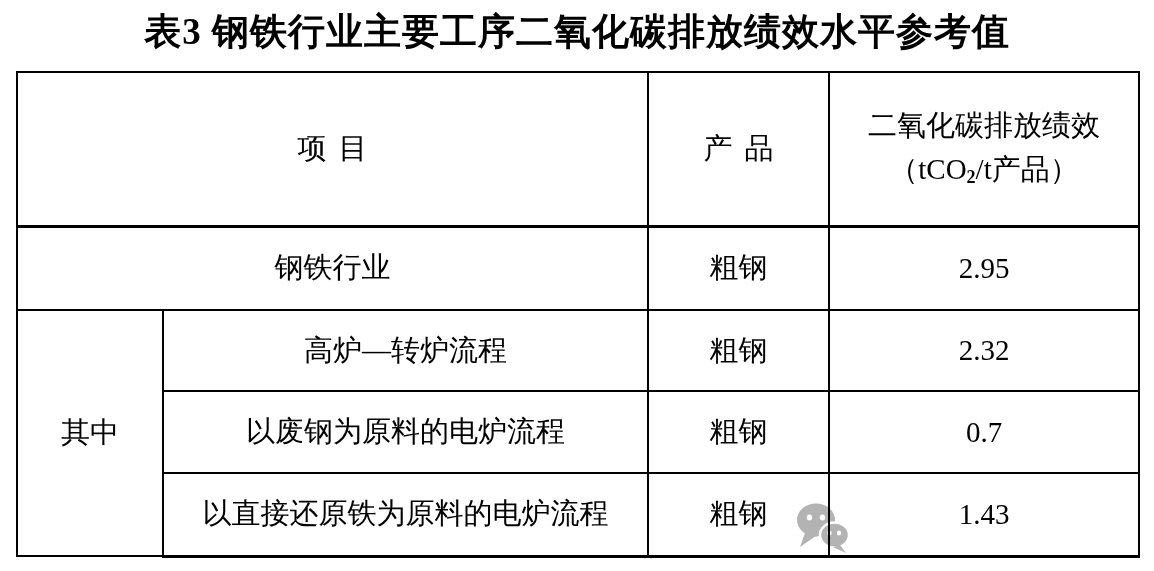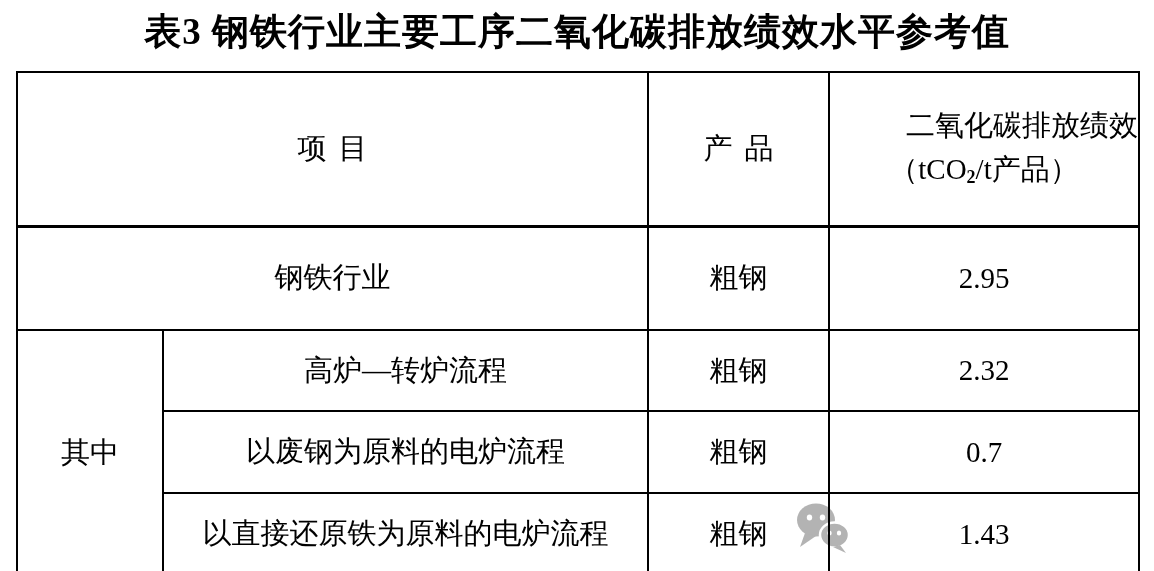"二氧化碳排放绩效" .perf-line1 { text-align: right -> none }
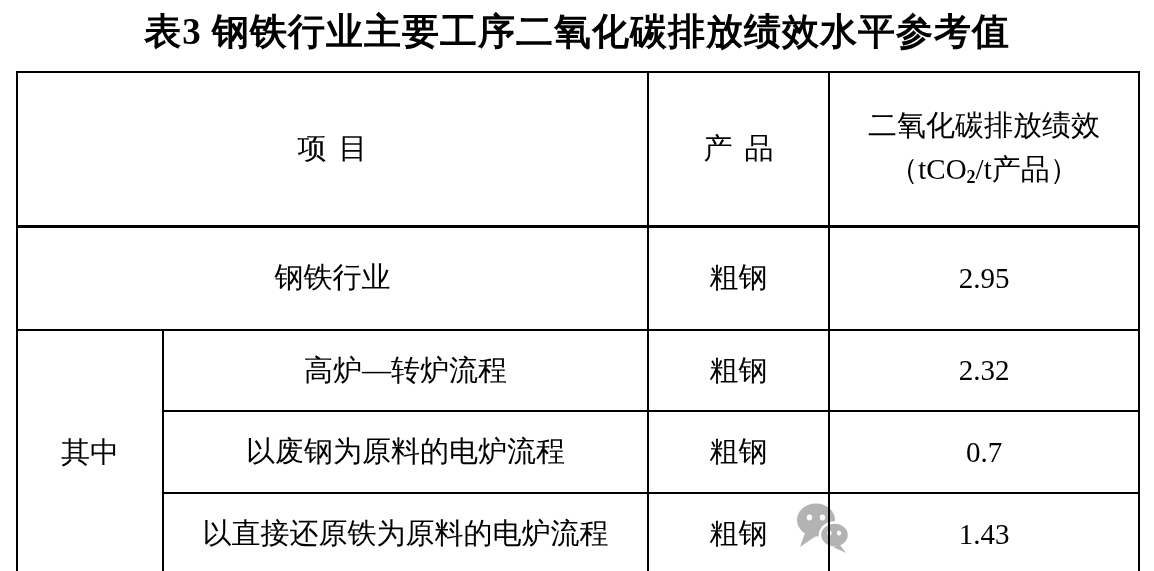"钢铁行业" tr.row-industry { height: 104px -> 84px }
